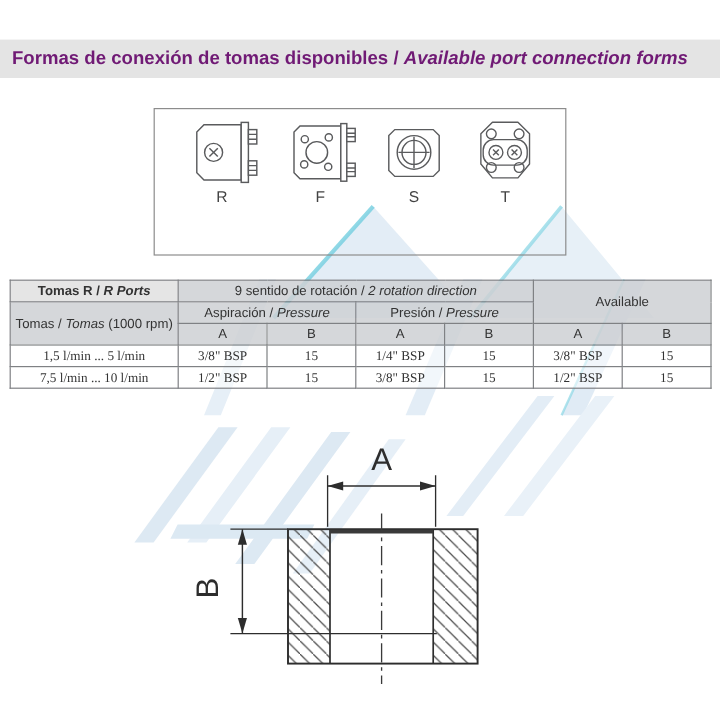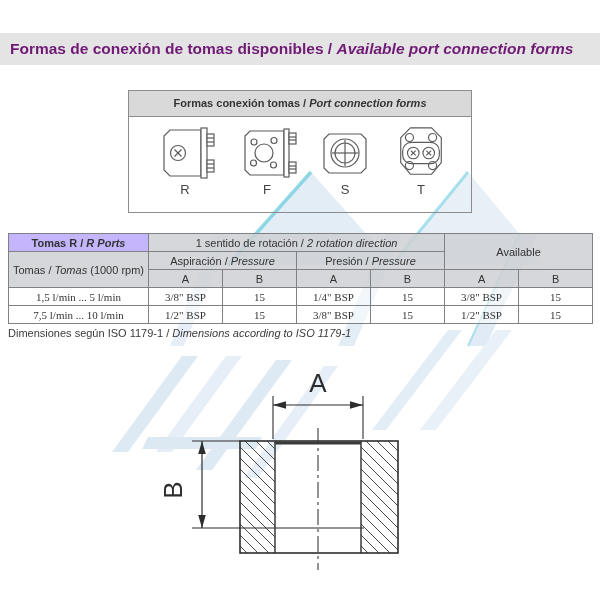"Formas conexión tomas / Port" div.panel-header { html: <div> <span>Formas conexión tomas / </span><em>Port connection forms</em> </div> -> none }
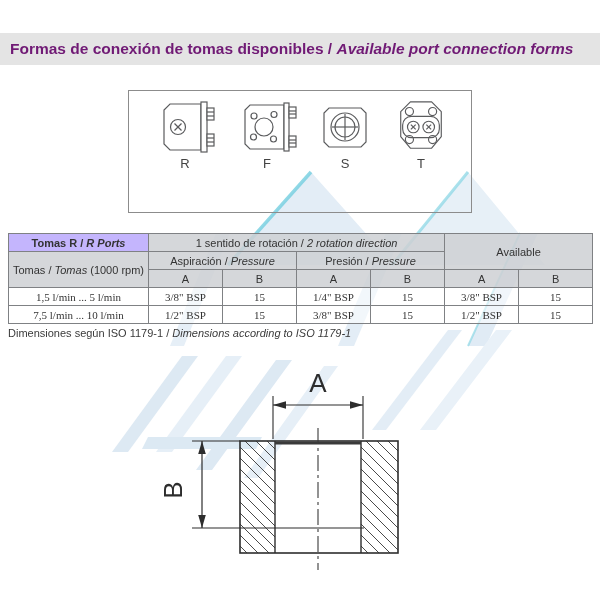"Tomas R / R Ports" td.dark { background: #c4b5fd -> #e5e5e5 }
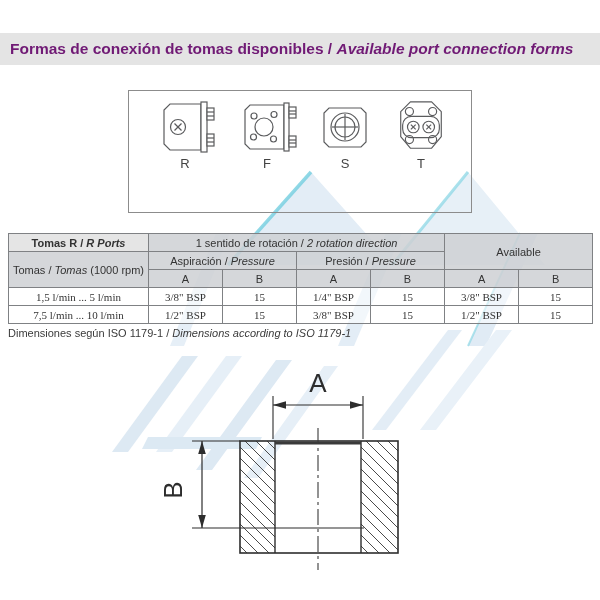"1 sentido de rotación /" span { text: 1 -> 9 }
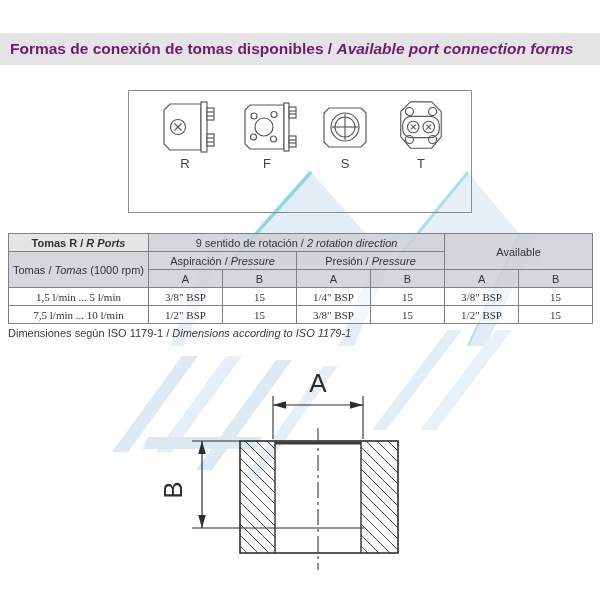"Dimensiones según ISO 1179-1 /" div.layer { html: <div> <span>Dimensiones según ISO 1179-1 / </span><em>Dimensions according to ISO 1179-1</em> </div> -> none }
